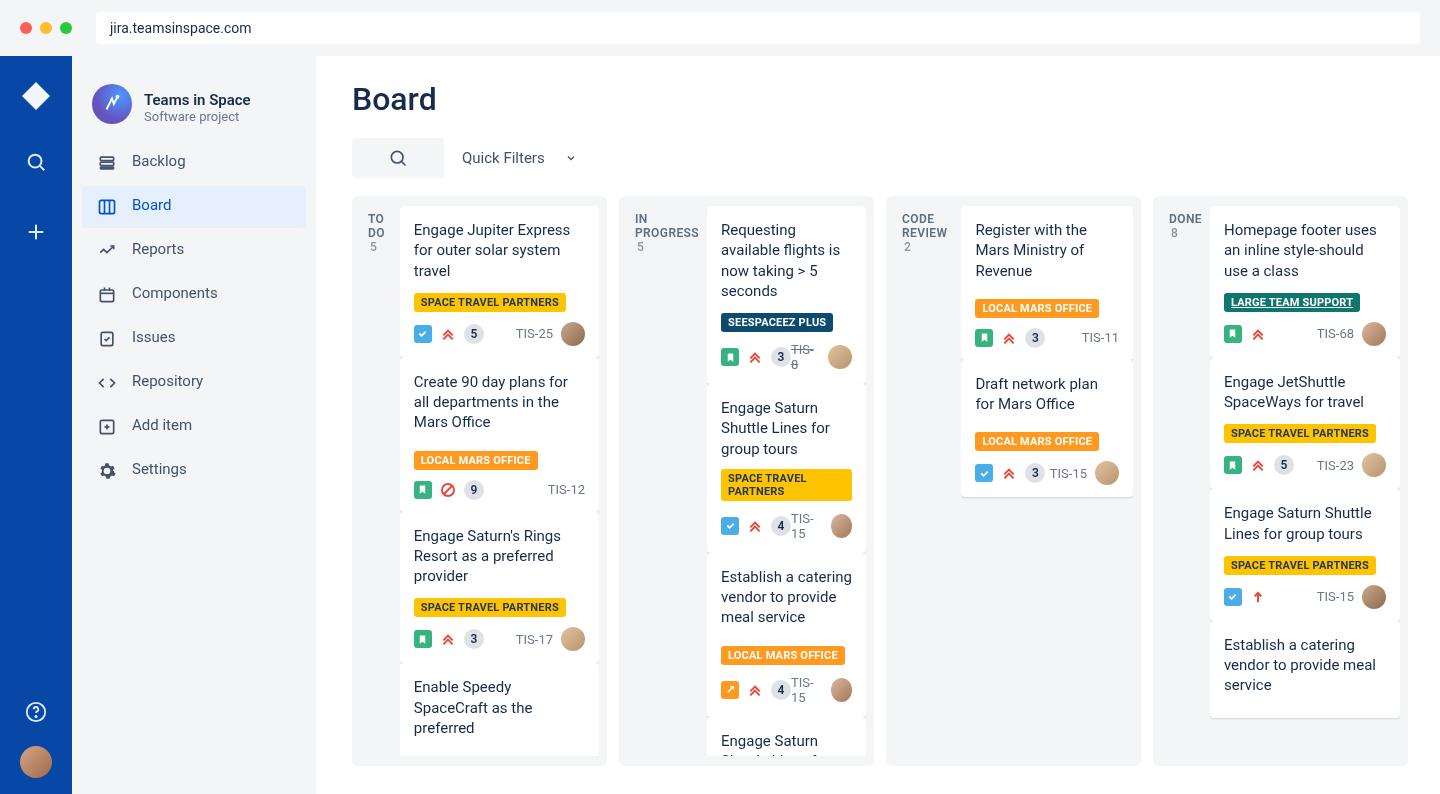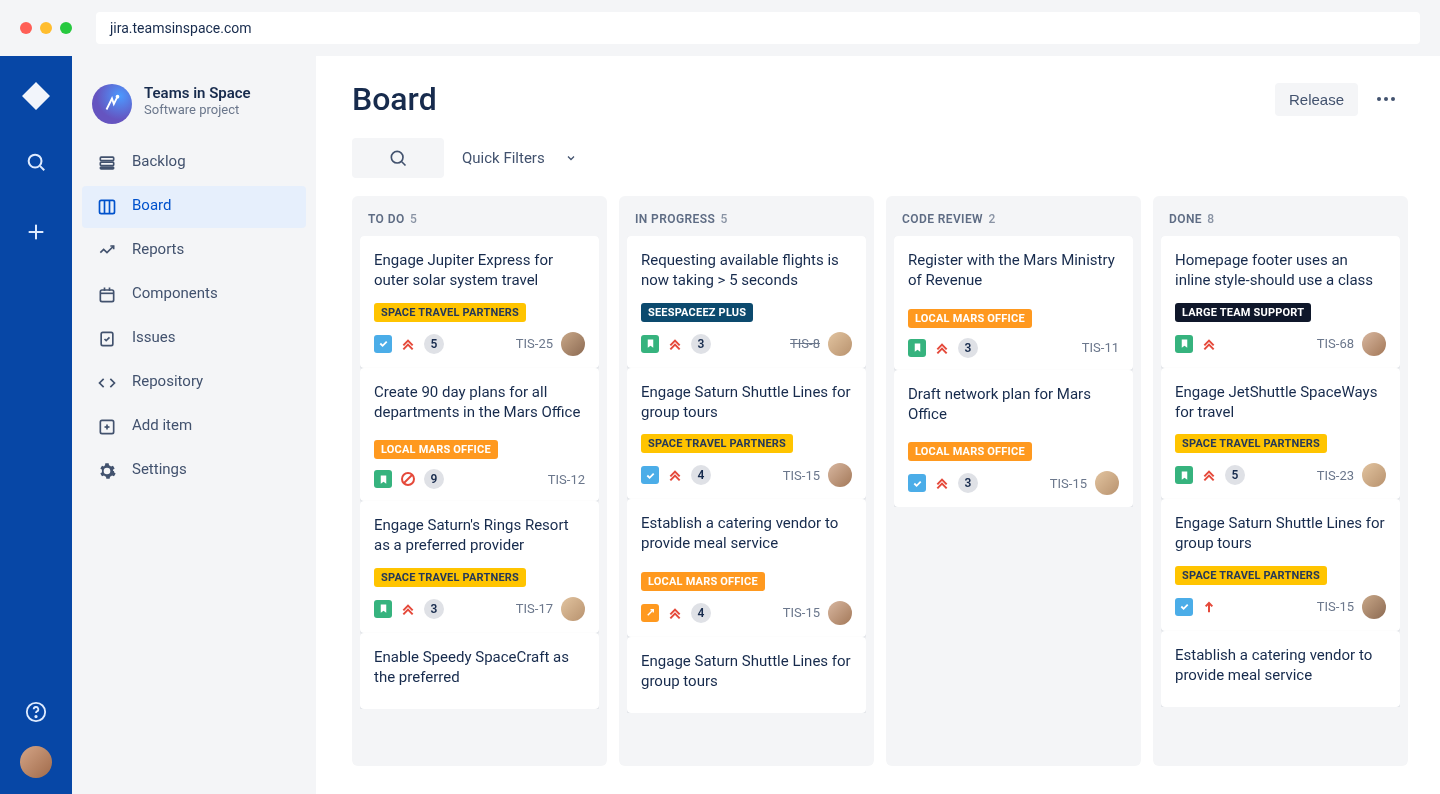"Teams in Space" .project-header { align-items: flex-start -> flex-end }
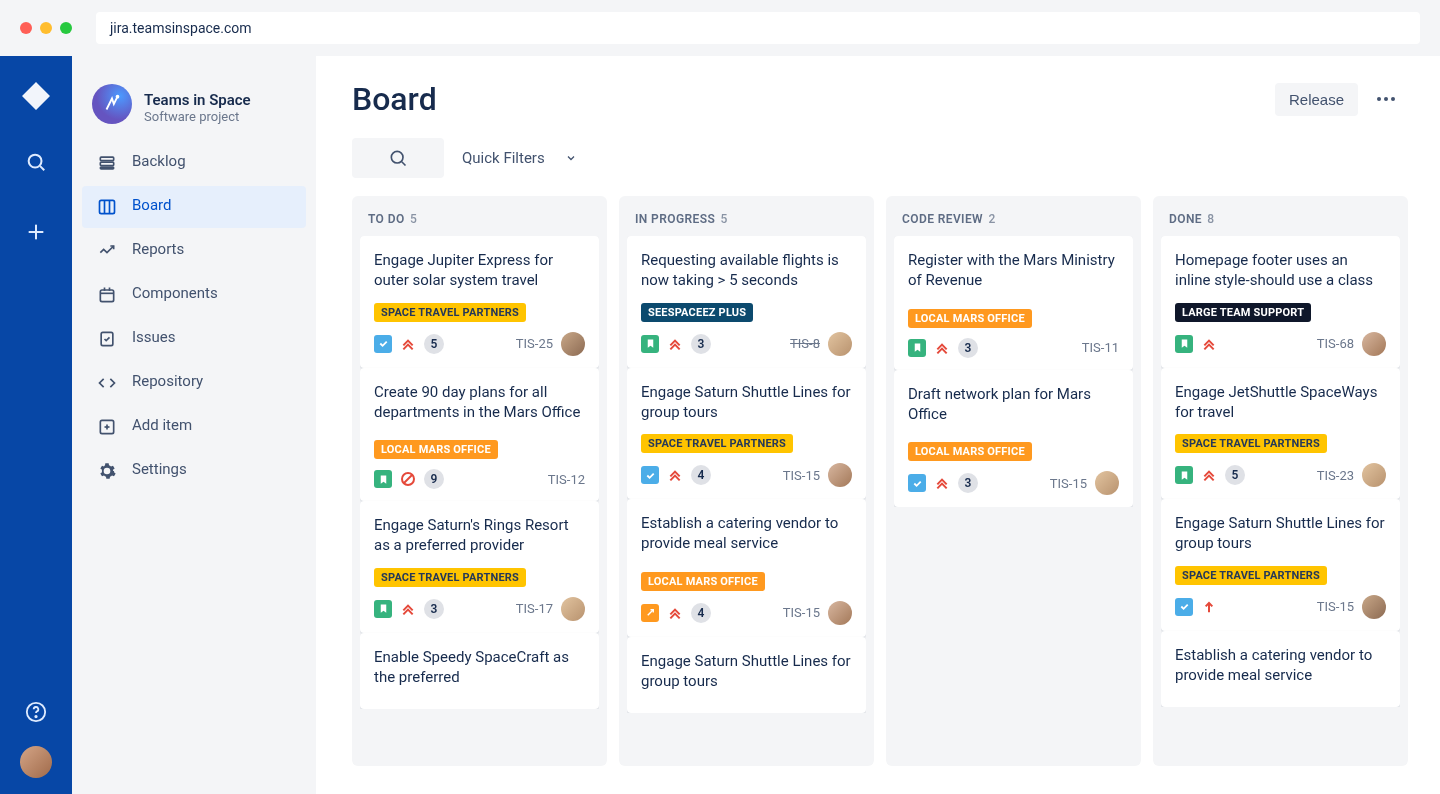"Release" div.header-actions { html: <div> <button>Release</button> <button> <svg> <circle></circle> <circle></circle> <circle></circle> </svg> </button> </div> -> none }
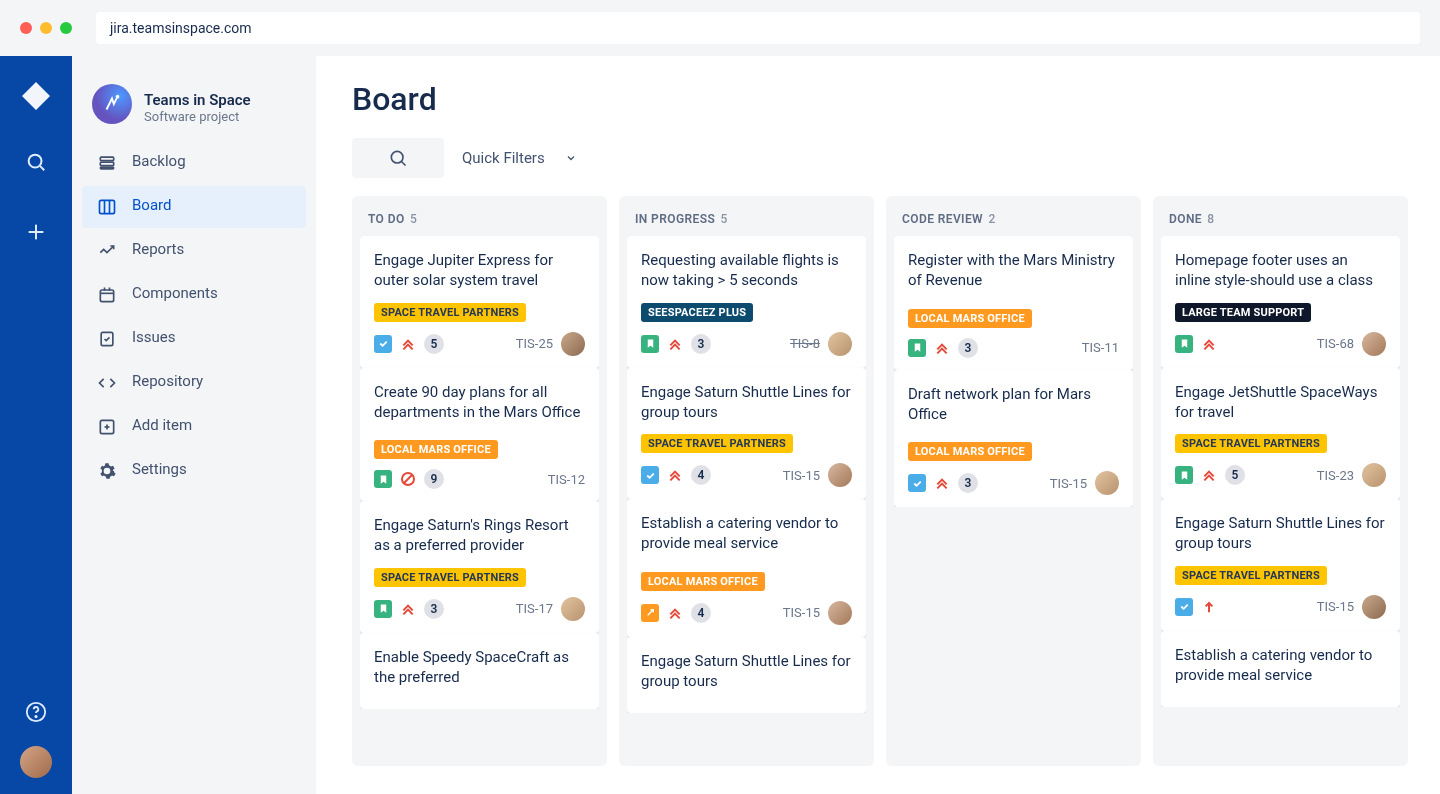"TO DO 5" .column { flex-direction: column -> row }
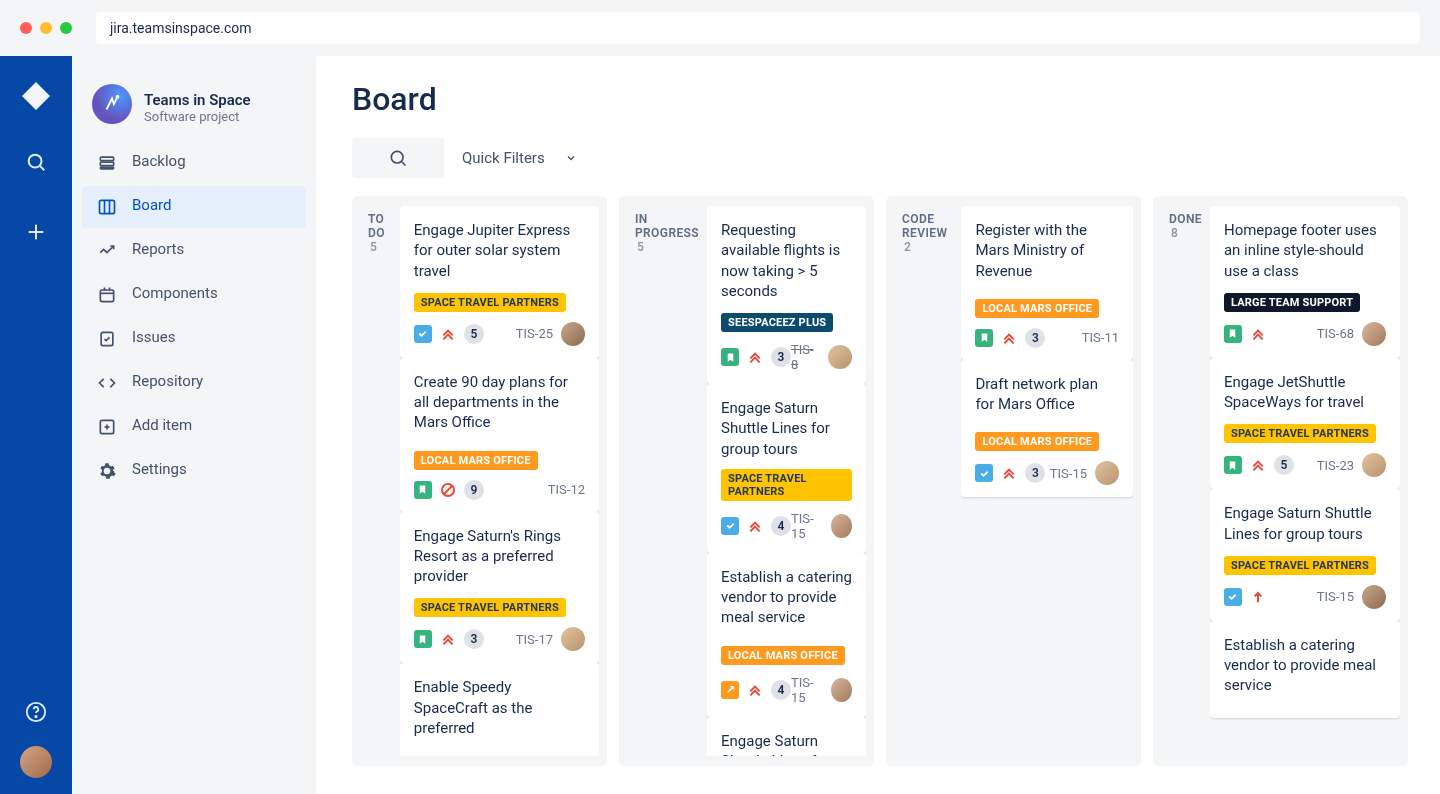"LARGE TEAM SUPPORT" .label.purple { background: #0f172a -> #0f766e; text-decoration: none -> underline }
